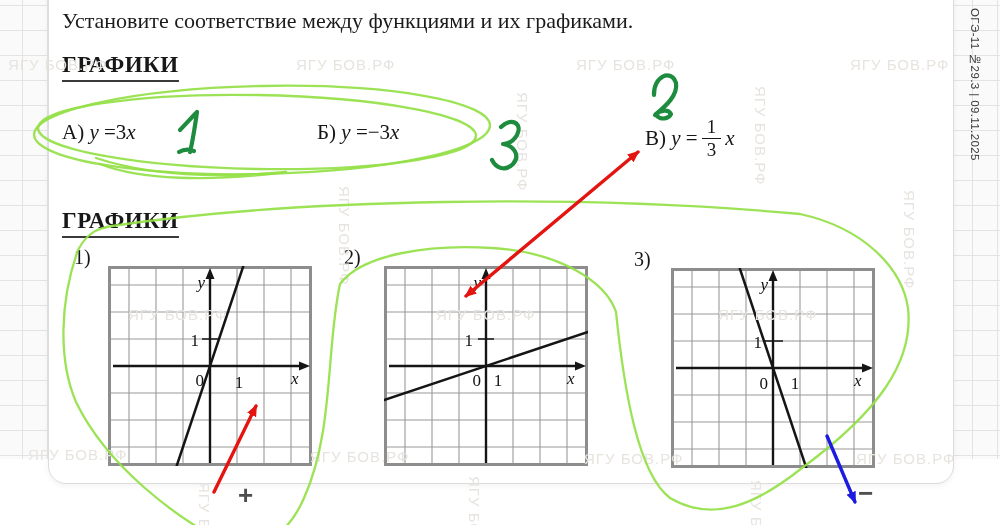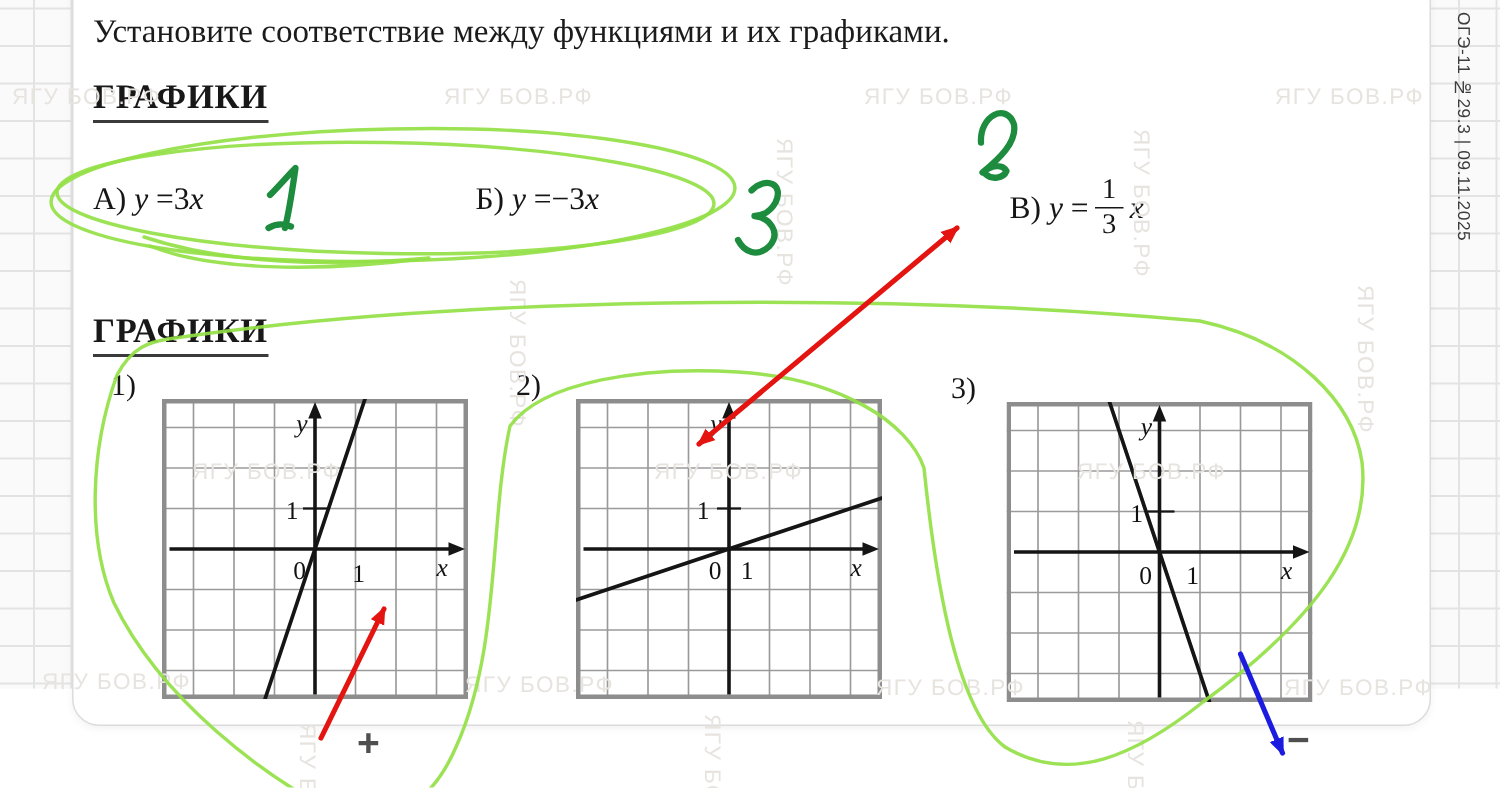"В) y =" div.abs { left: 673px -> 645px }
